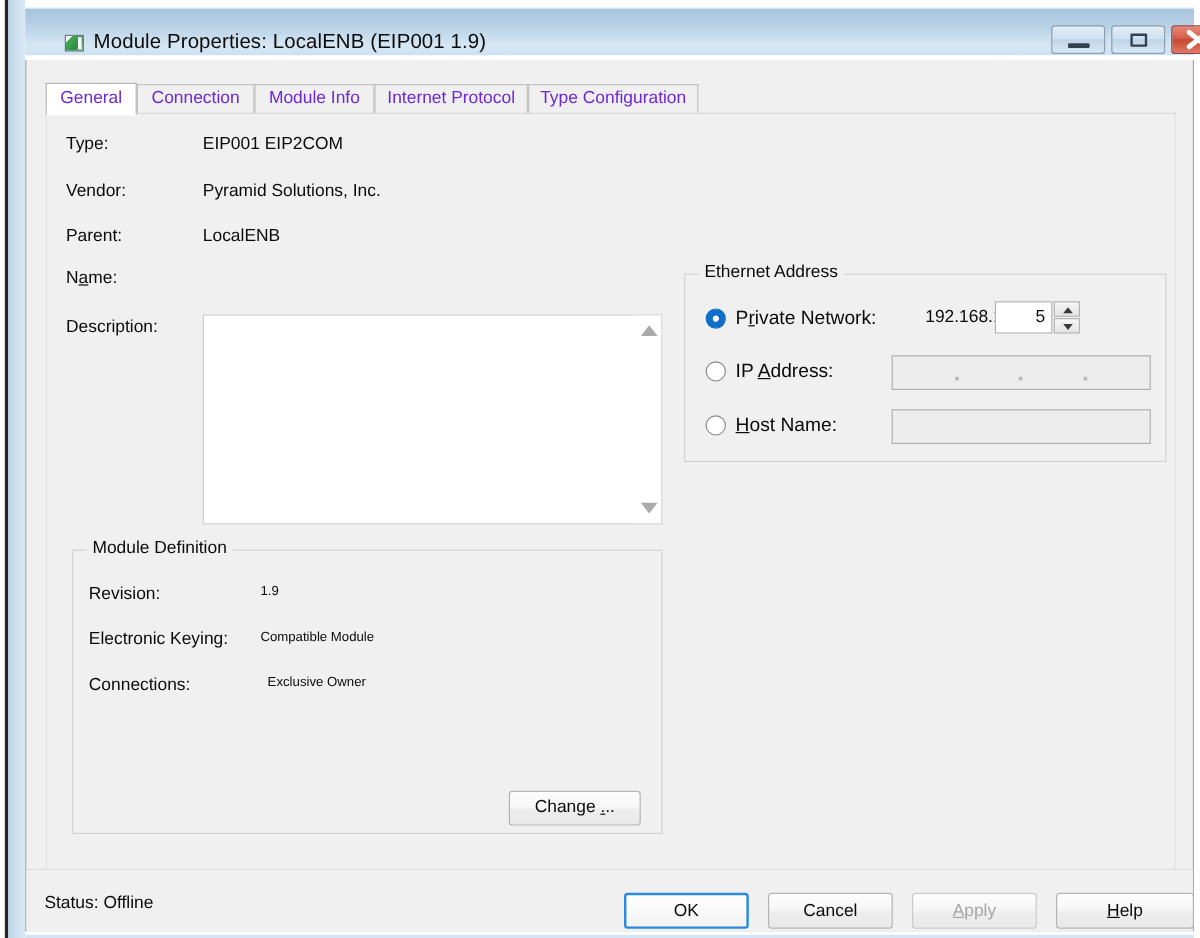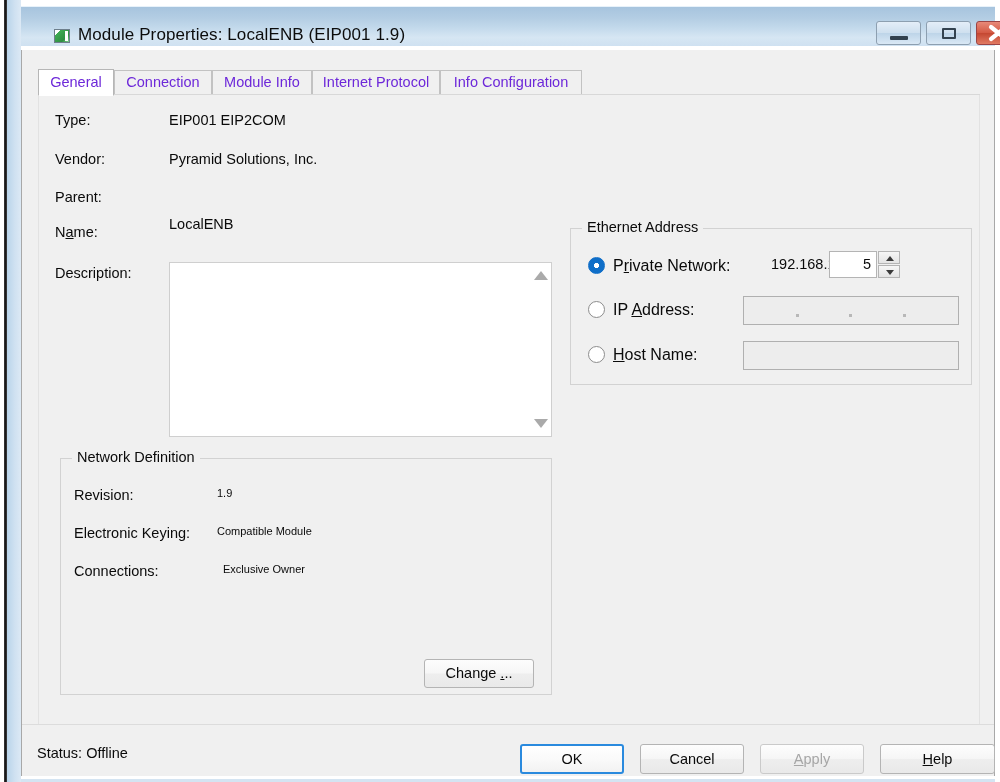"Info Configuration" div.tab { text: Info -> Type }
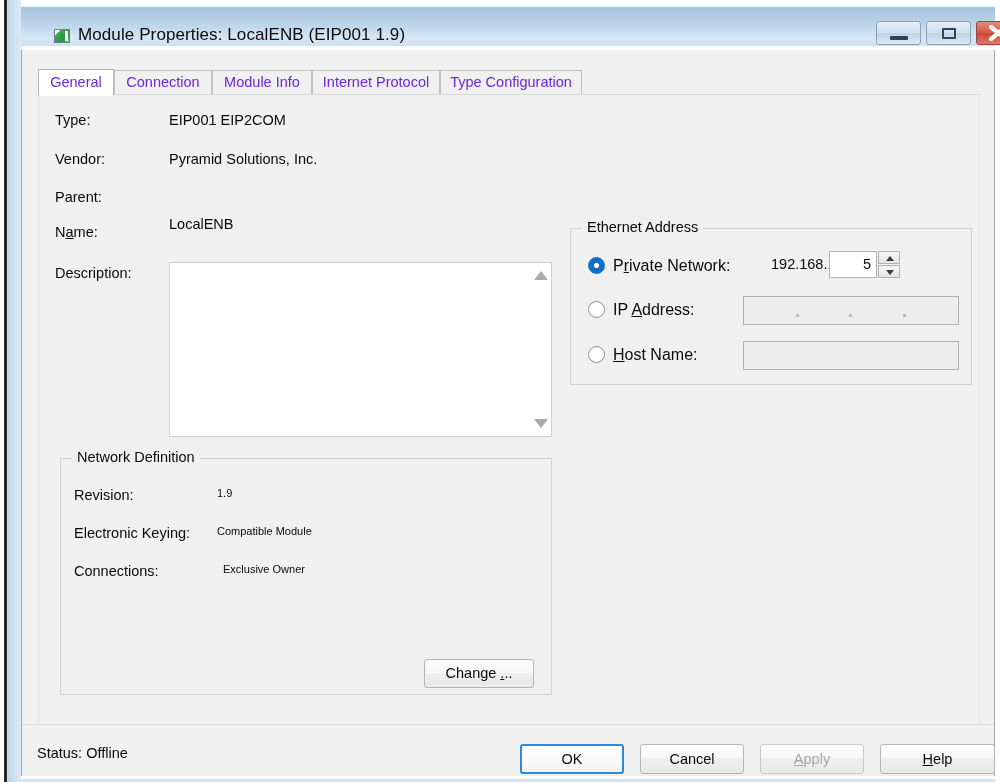"LocalENB" div.field-value { margin-top: 27px -> none }
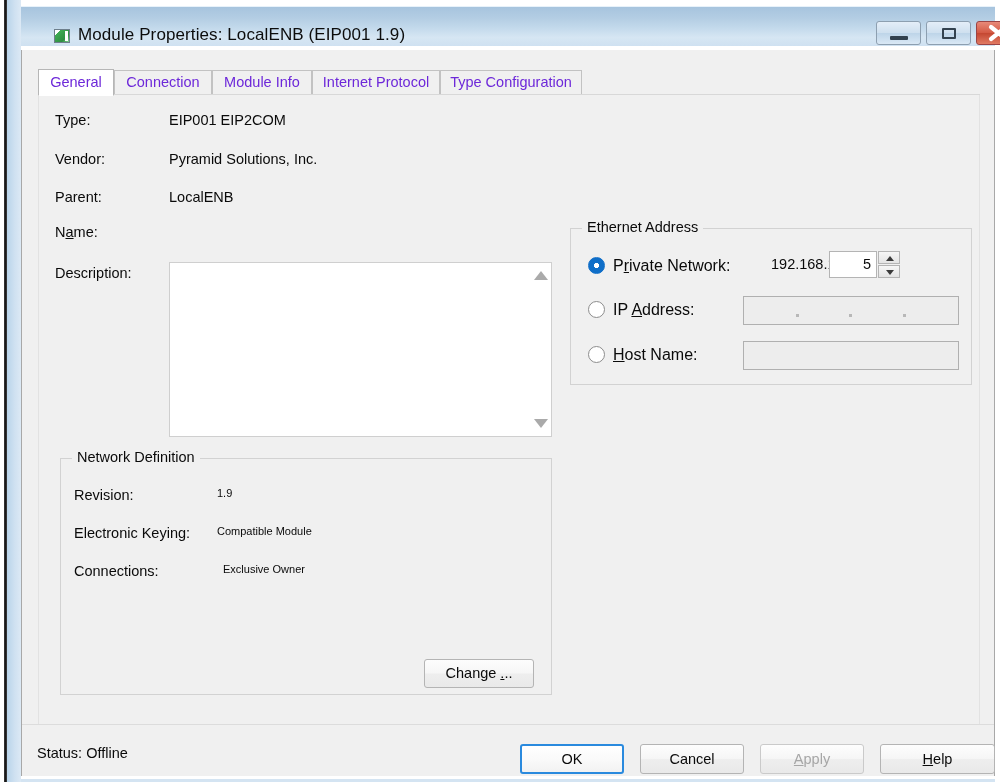"Network Definition" div.group-title { text: Network -> Module }
